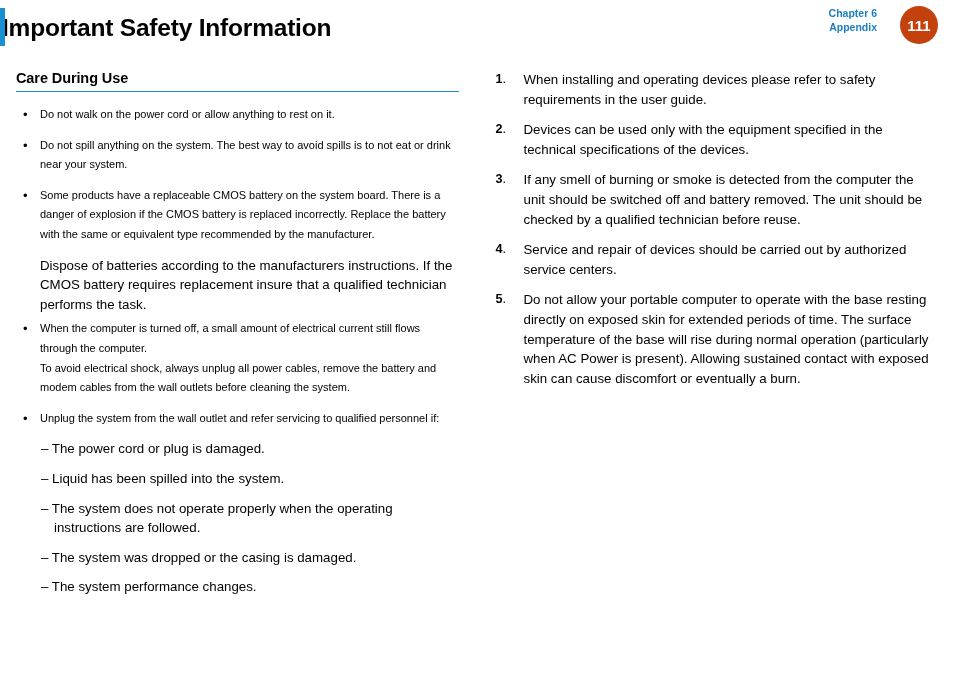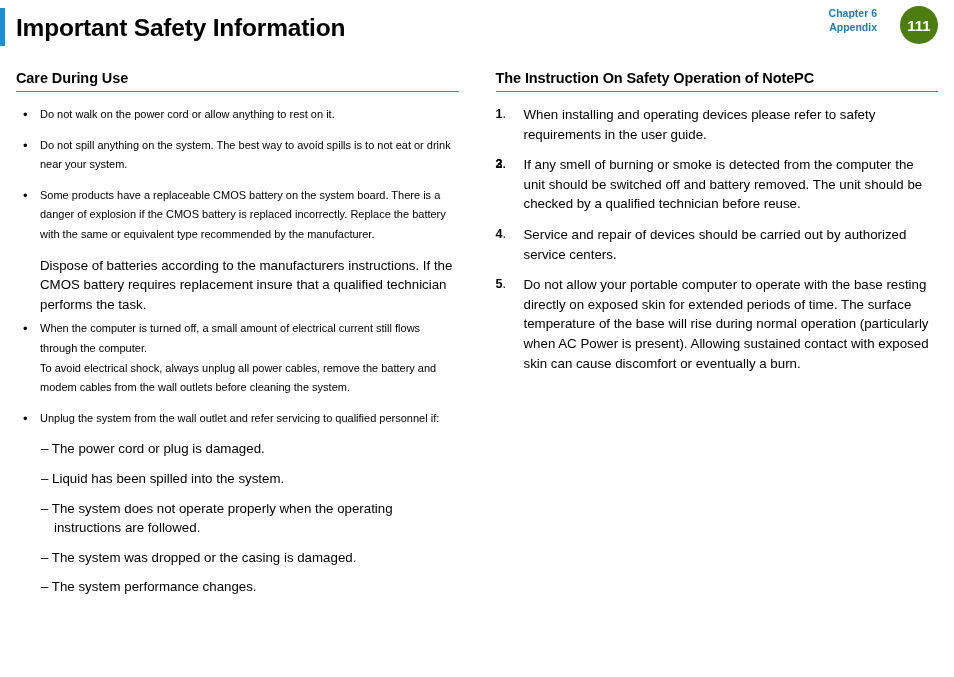"Important Safety Information" .header { padding-left: 14px -> none }
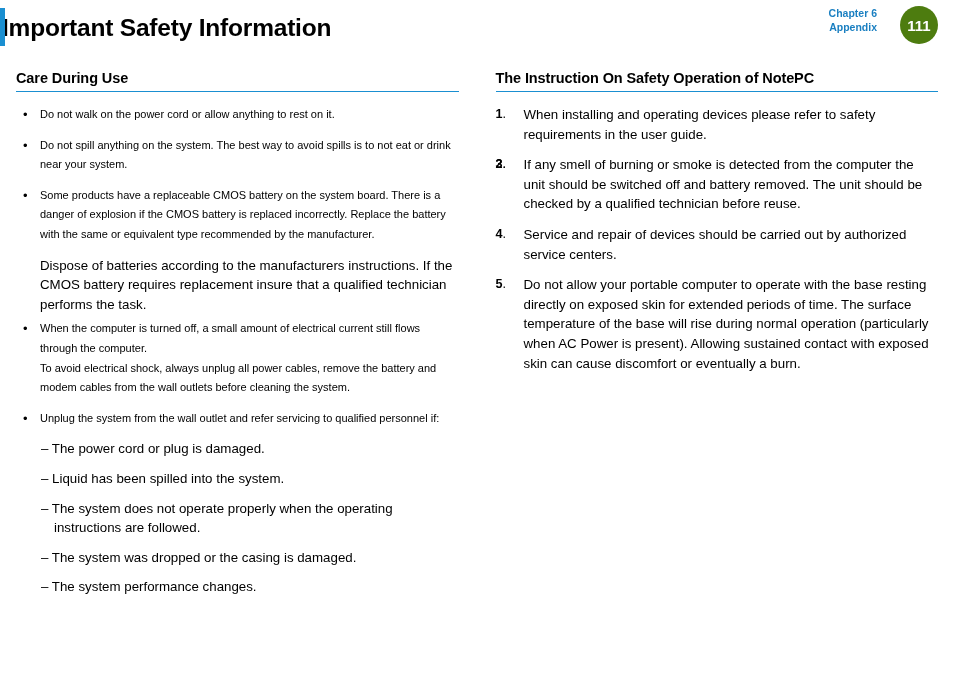"111" .page-badge { background: #4d7c0f -> #c2410c }
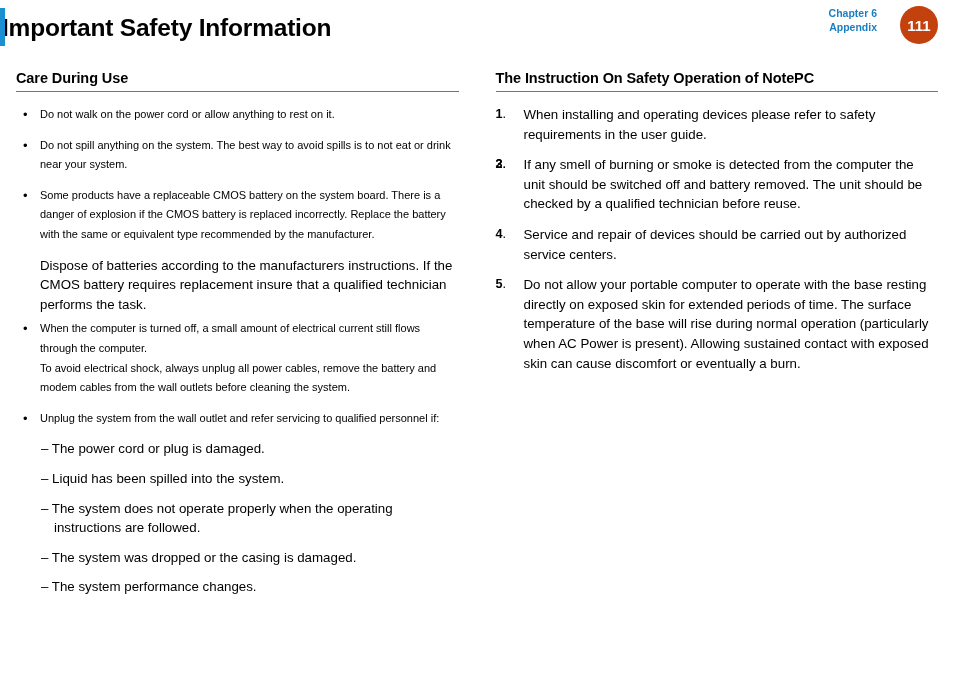"The Instruction On Safety Operation" h2.section-title { html: <h2>The Instruction On Safety Operation of NotePC</h2> -> none }
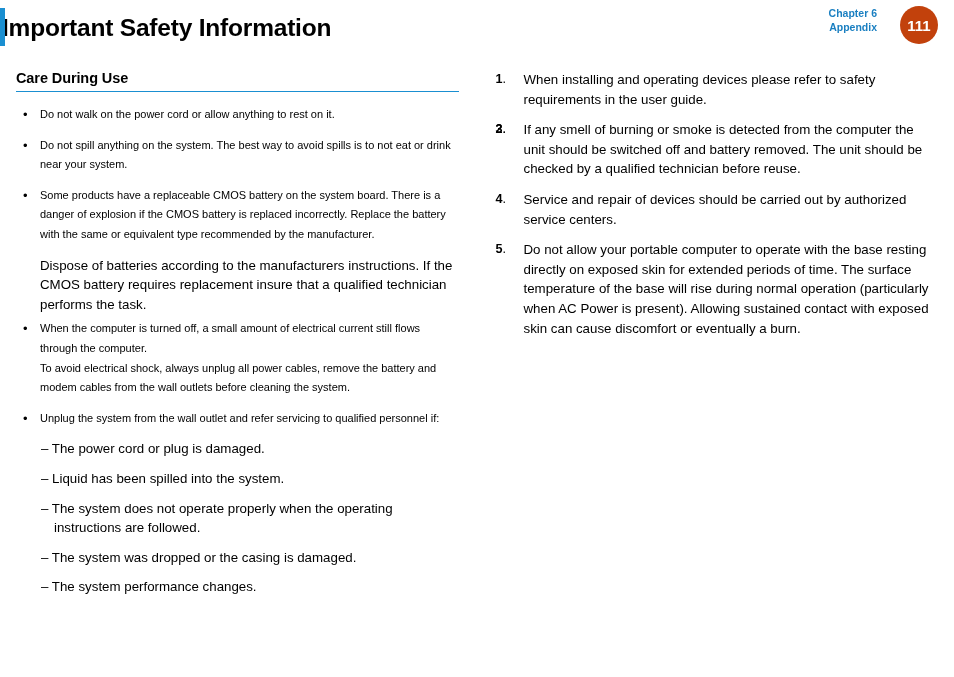"Devices can be used only" span { html: none -> <span>Devices can be used only with the equipment specified in the technical specifications of the devices.</span> }
